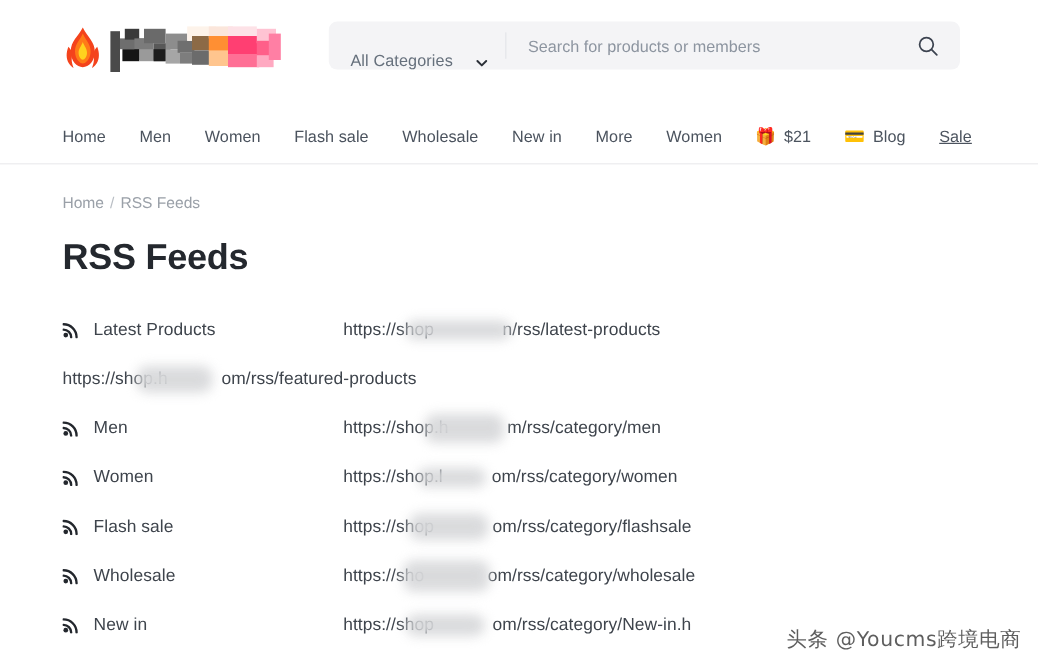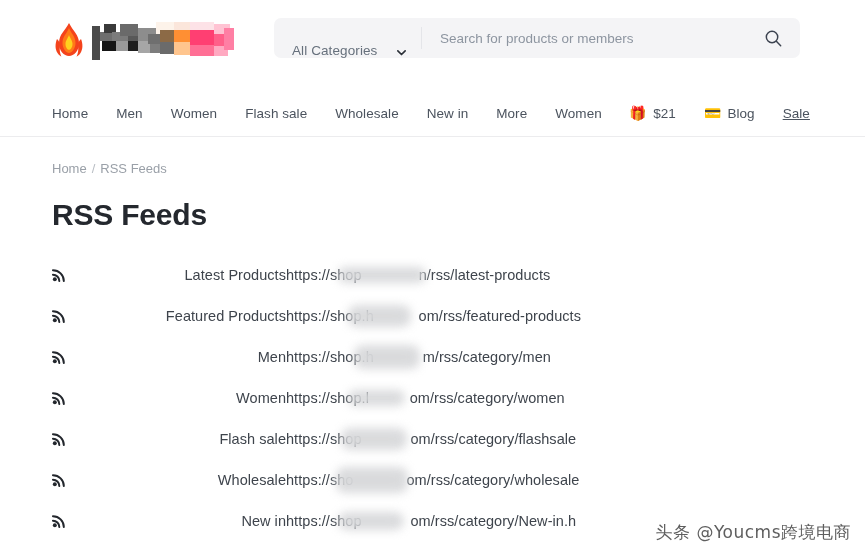"Latest Products" .feed-name { justify-content: space-between -> none }
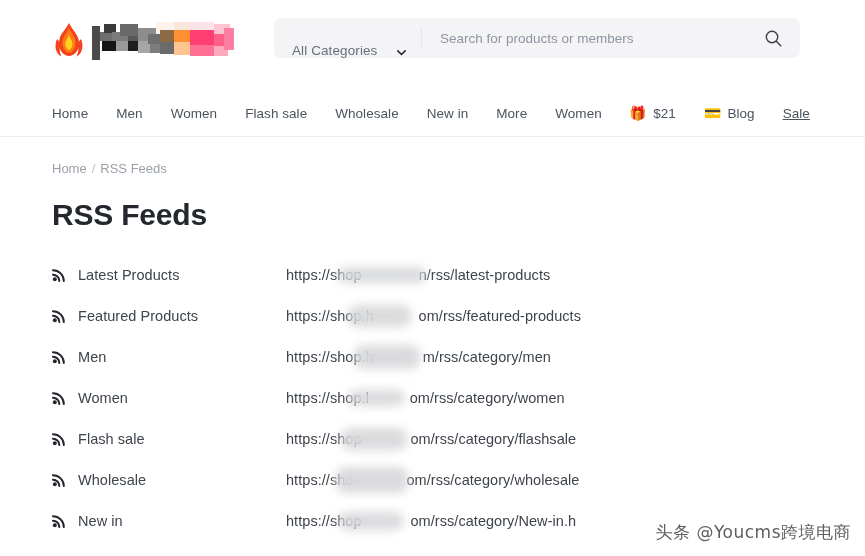"Featured Products" span.feed-name { html: <span> <span> <svg> <circle></circle> <path></path> <path></path> </svg> </span> <span>Featured Products</span> </span> -> none }
